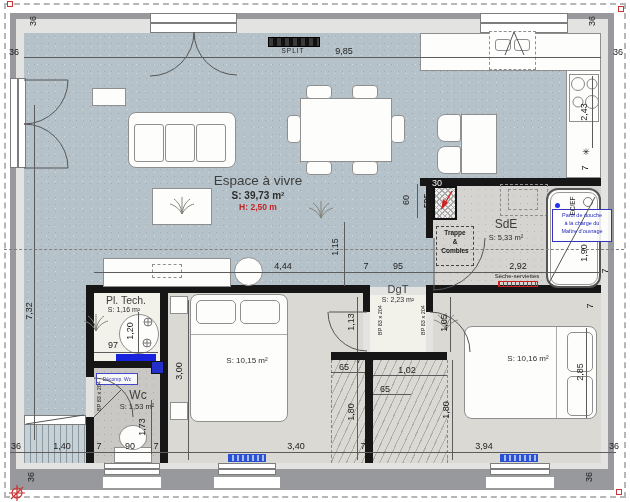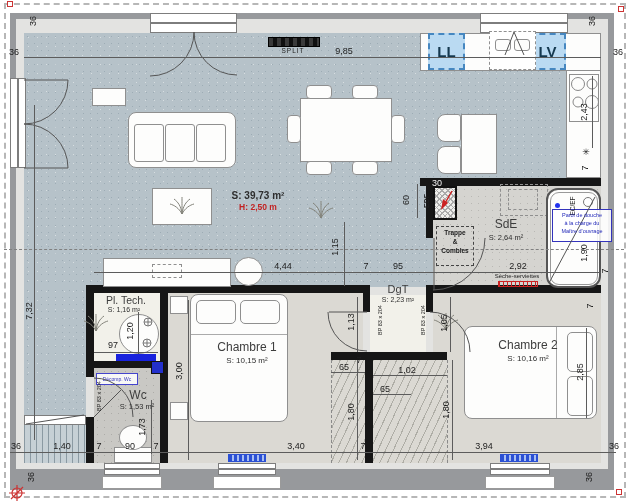"LL" div.blue { html: <div> <span>LL</span> </div> -> none }
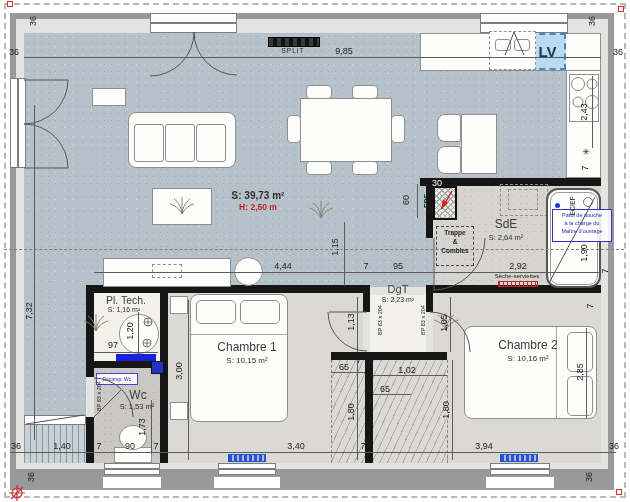"LV" div.blue { html: <div> <span>LV</span> </div> -> none }
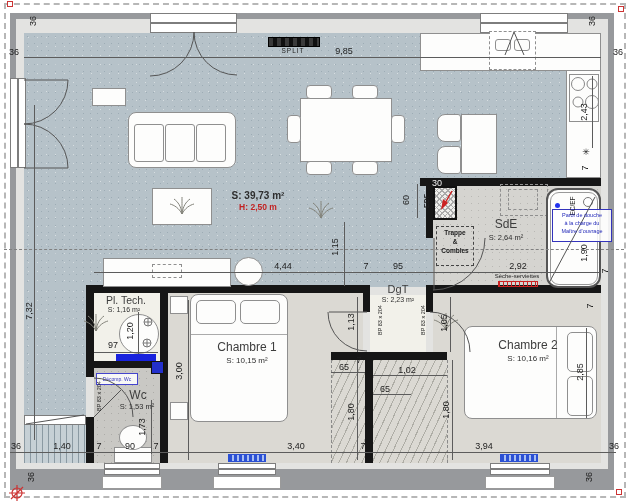"Espace à vivre" div.rname { html: none -> <div>Espace à vivre</div> }
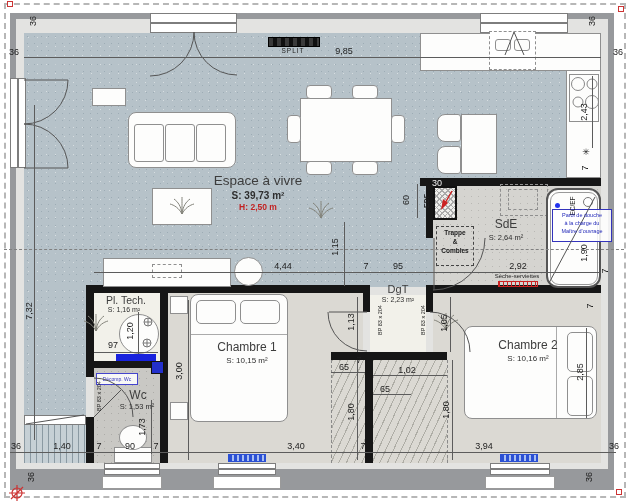"S: 2,64 m²" div.rarea { text: 2,64 -> 5,33 }
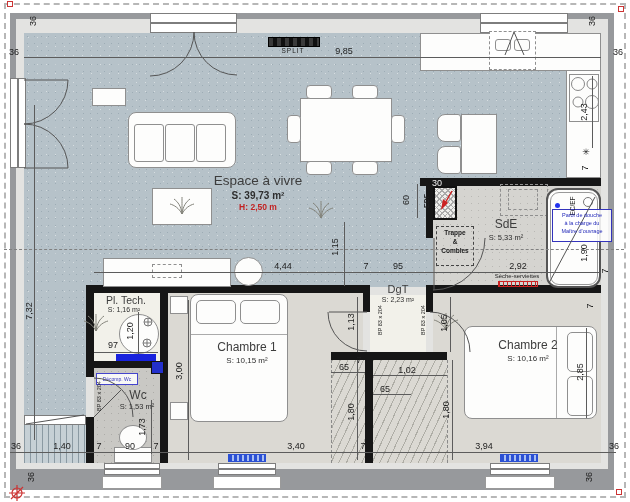"Chambre 1" div.rname { html: <div>Chambre 1</div> -> none }
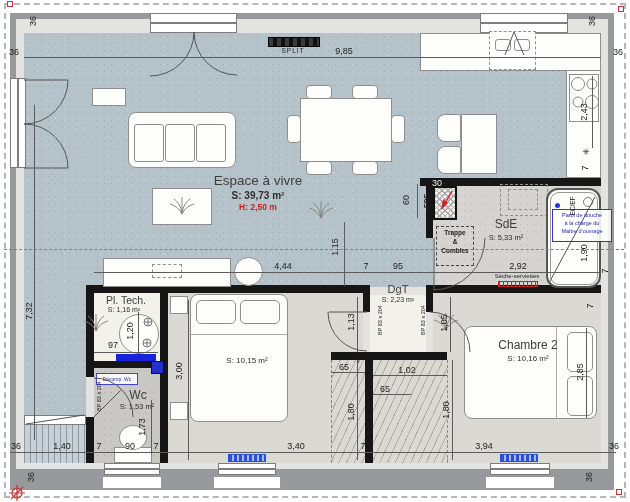"Chambre 2" div.rname { html: <div>Chambre 2</div> -> none }
